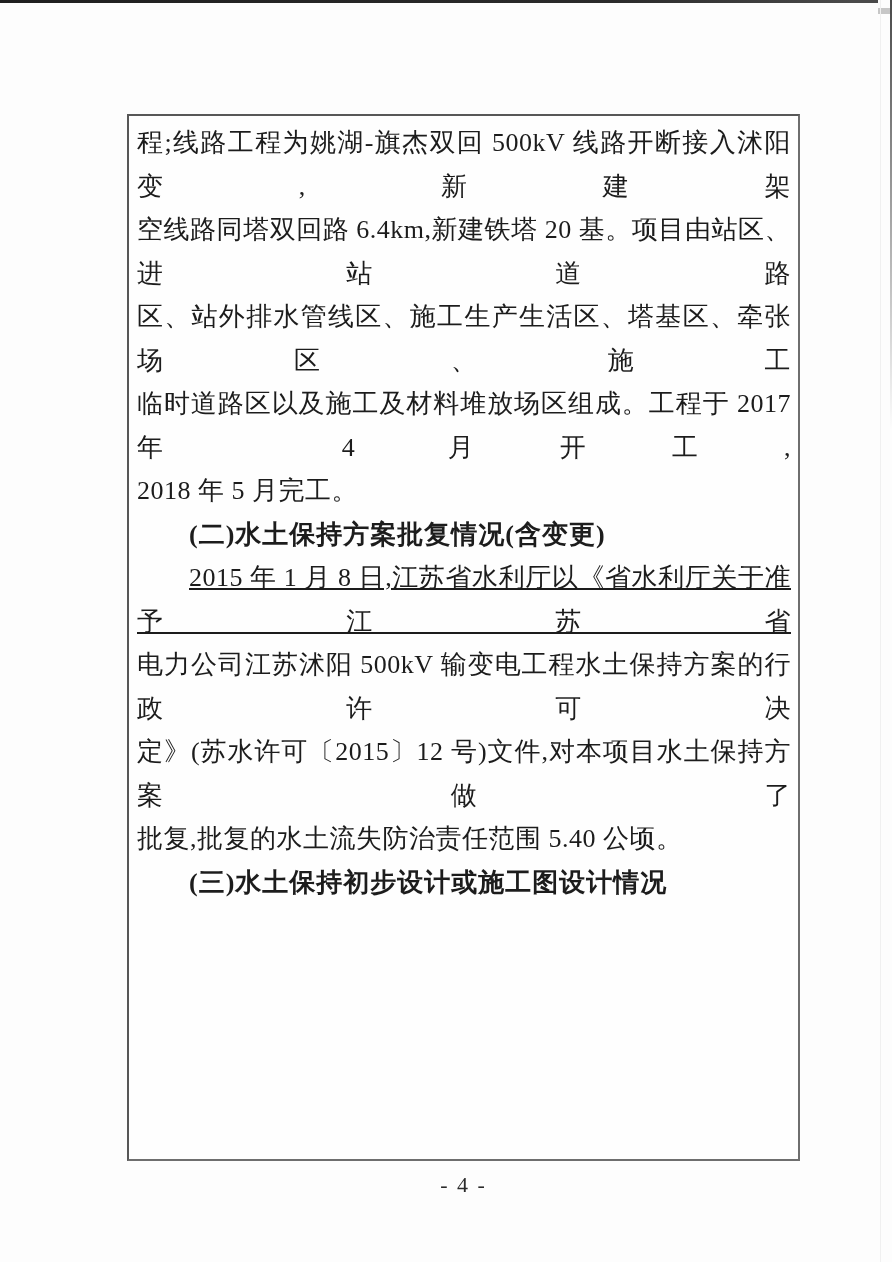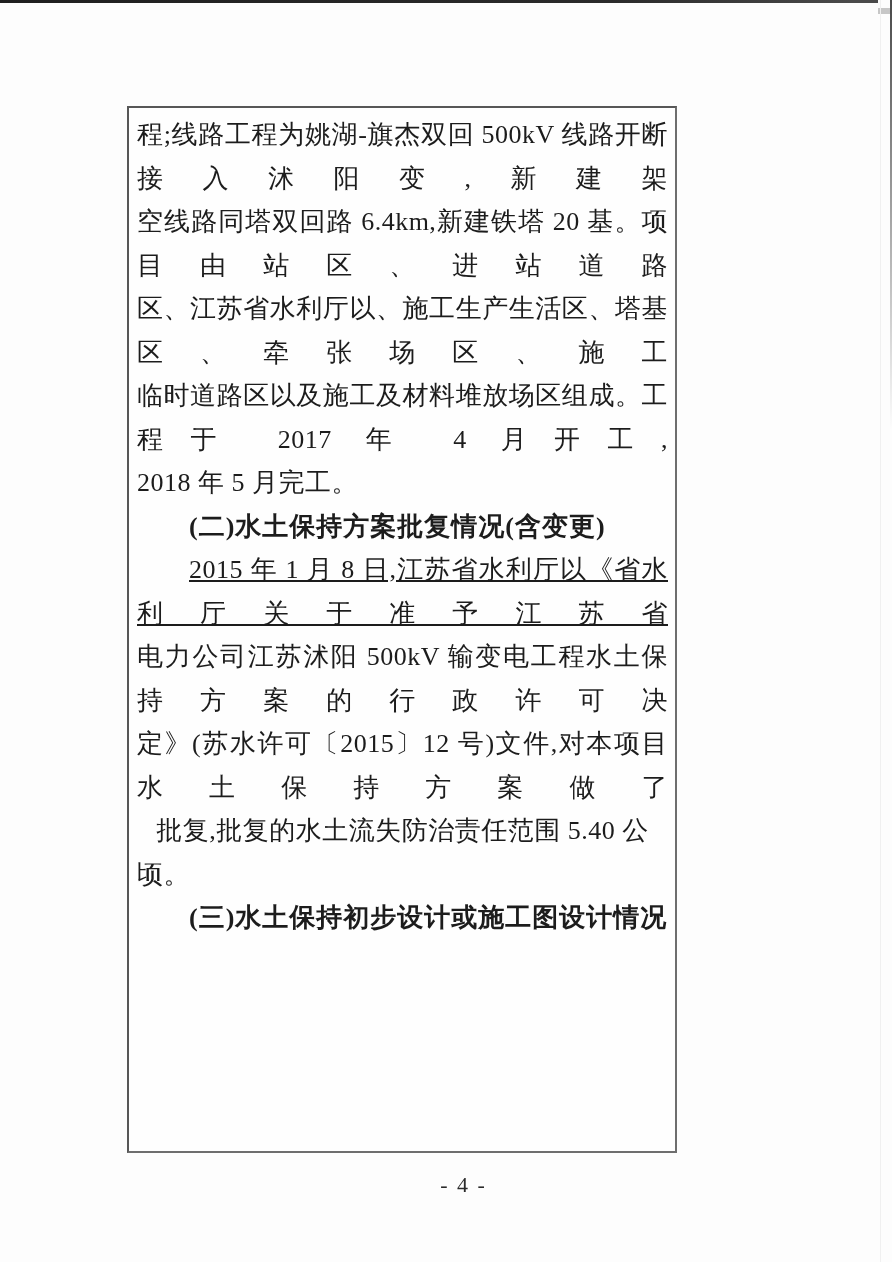"程;线路工程为姚湖-旗杰双回 500kV 线路开断接入沭阳变,新建架" .content-box { top: 106px -> 114px; width: 550px -> 673px }
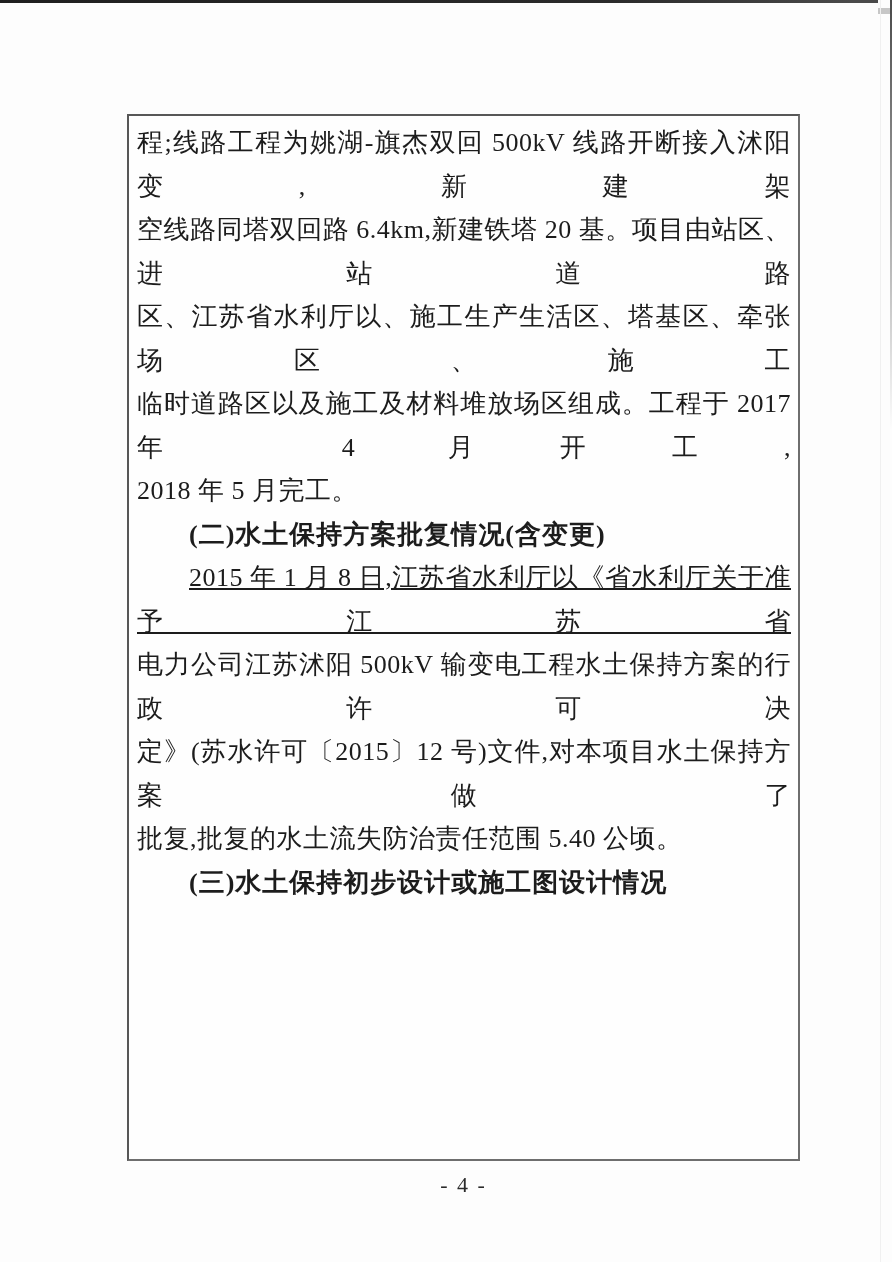"区、江苏省水利厅以、施工生产生活区、塔基区、牵张场区、施工" div.line { text: 江苏省水利厅以 -> 站外排水管线区 }
